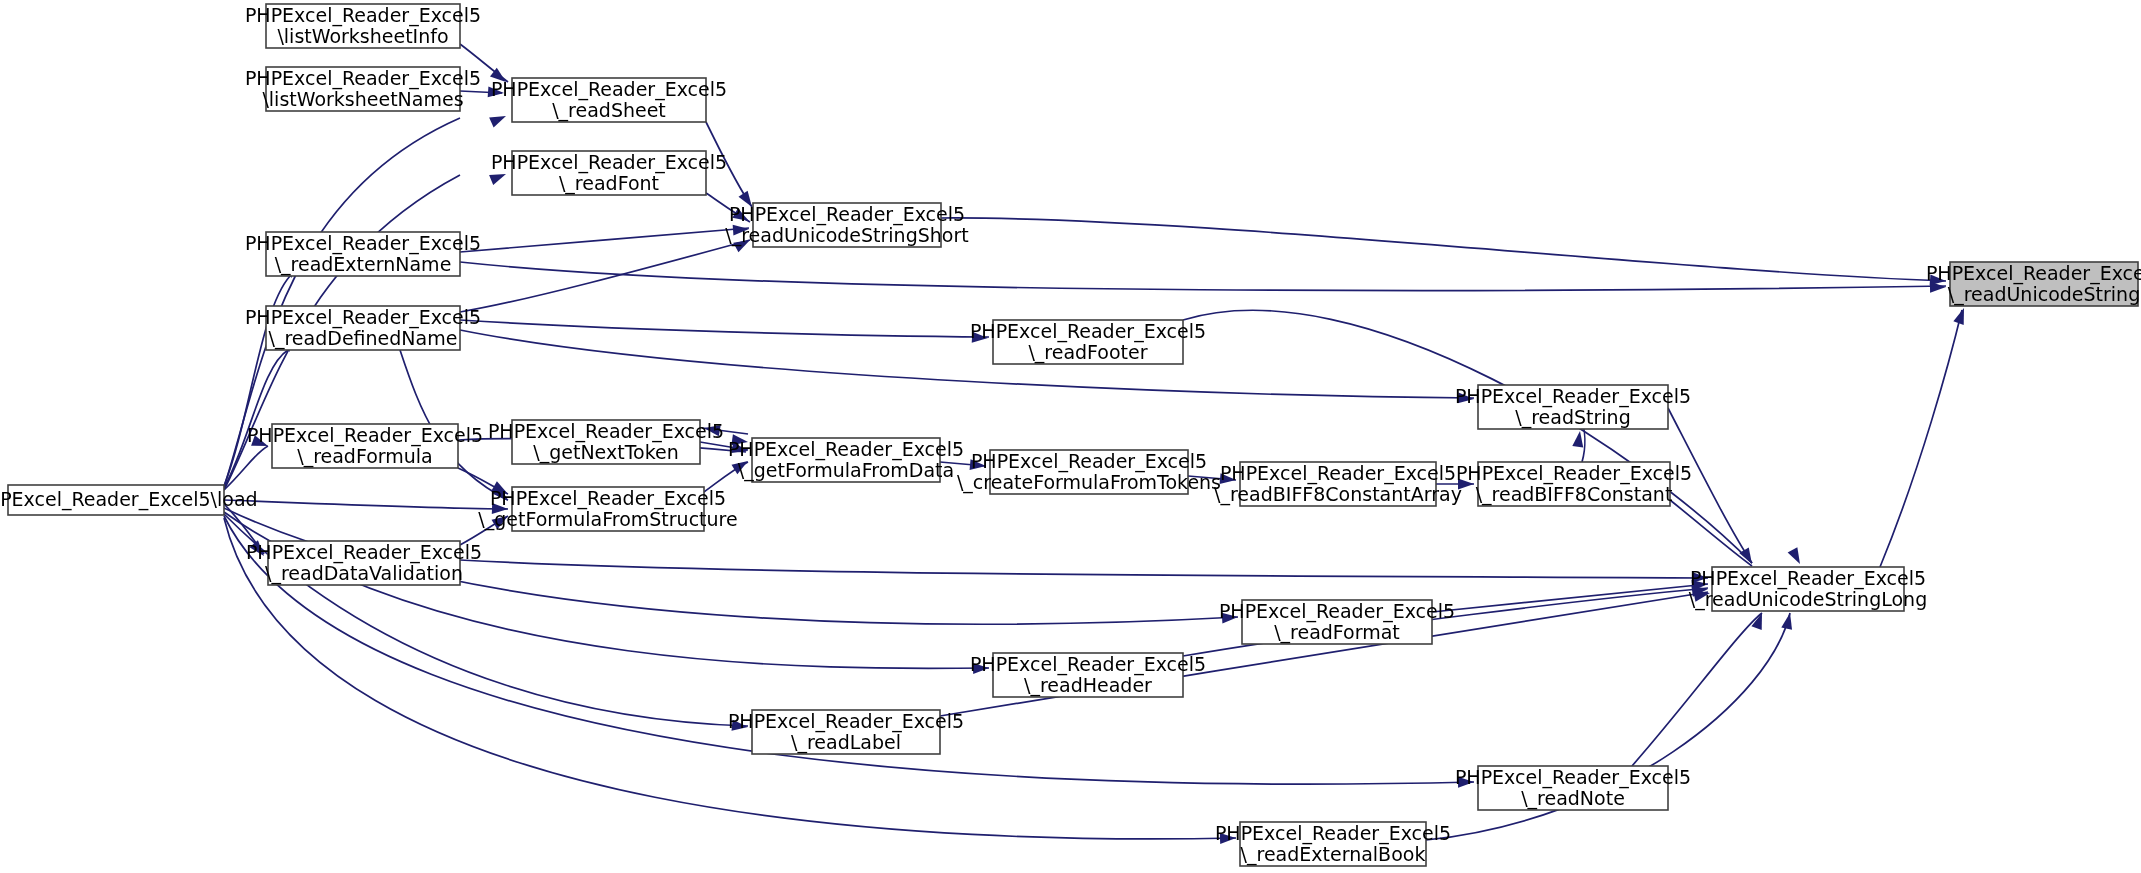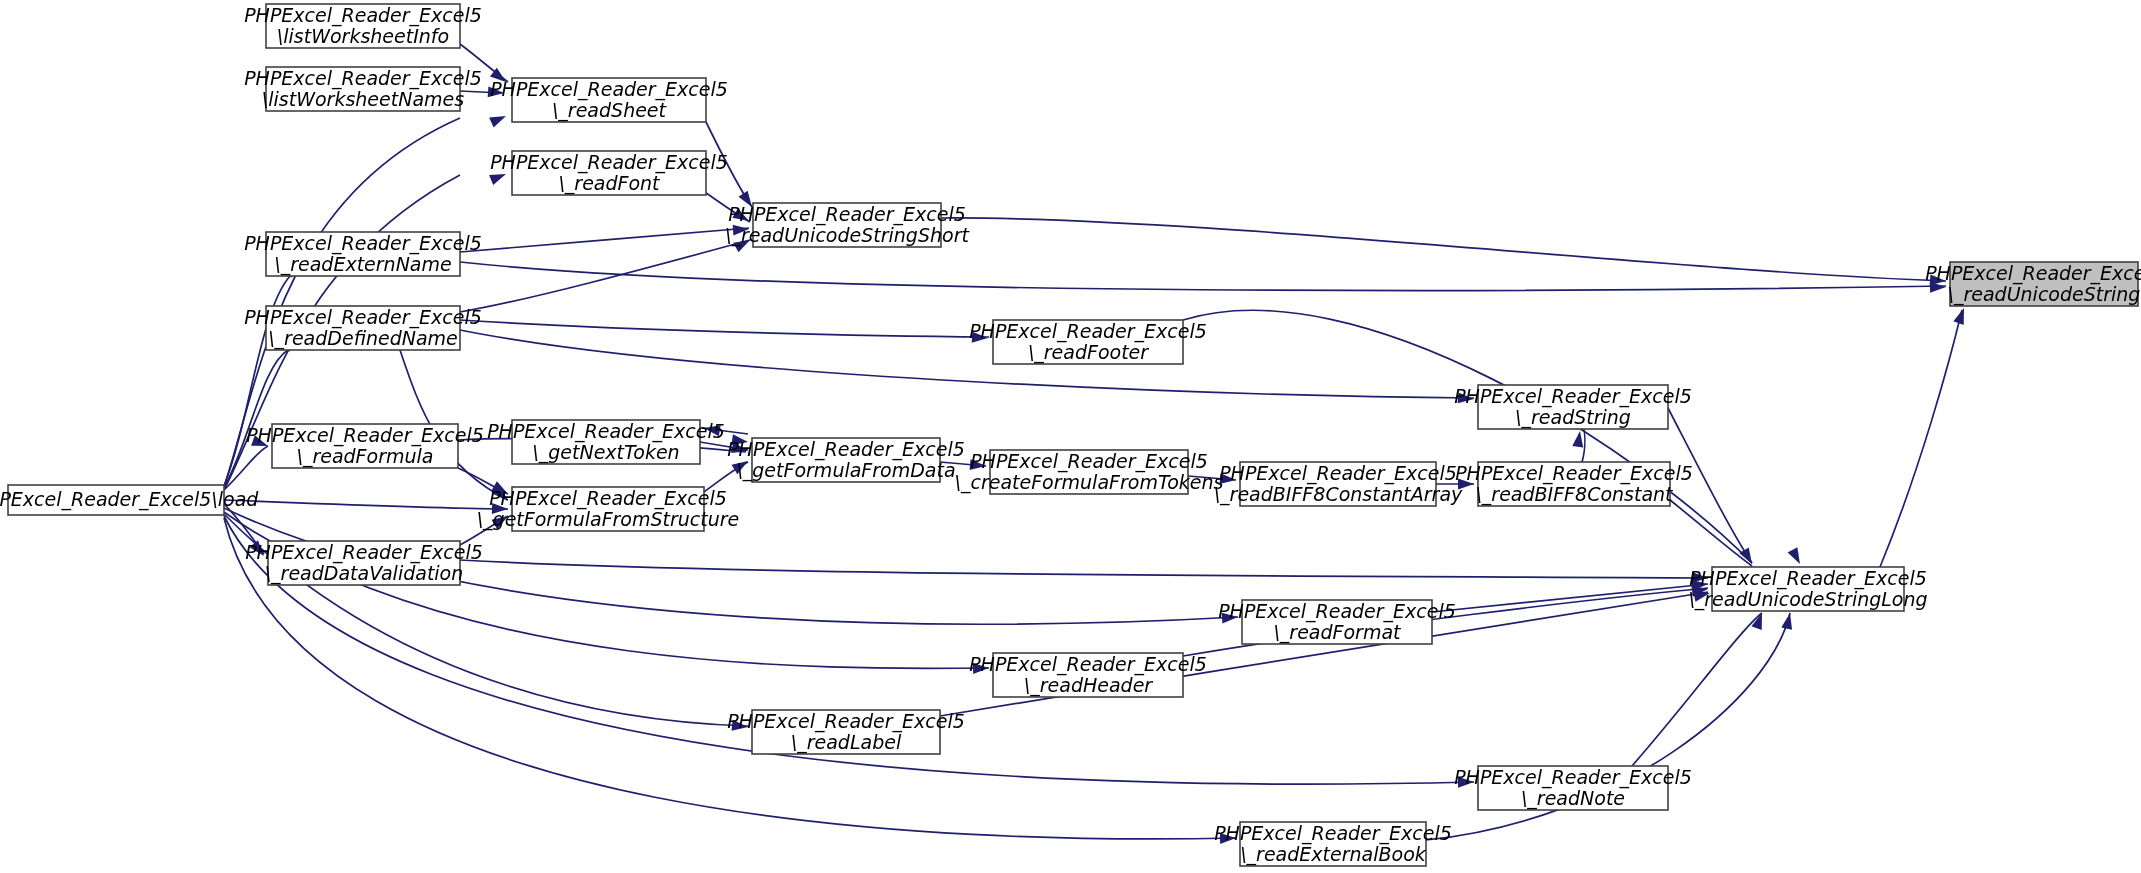"PHPExcel_Reader_Excel5" #canvas-wrap { font-style: italic -> none }
